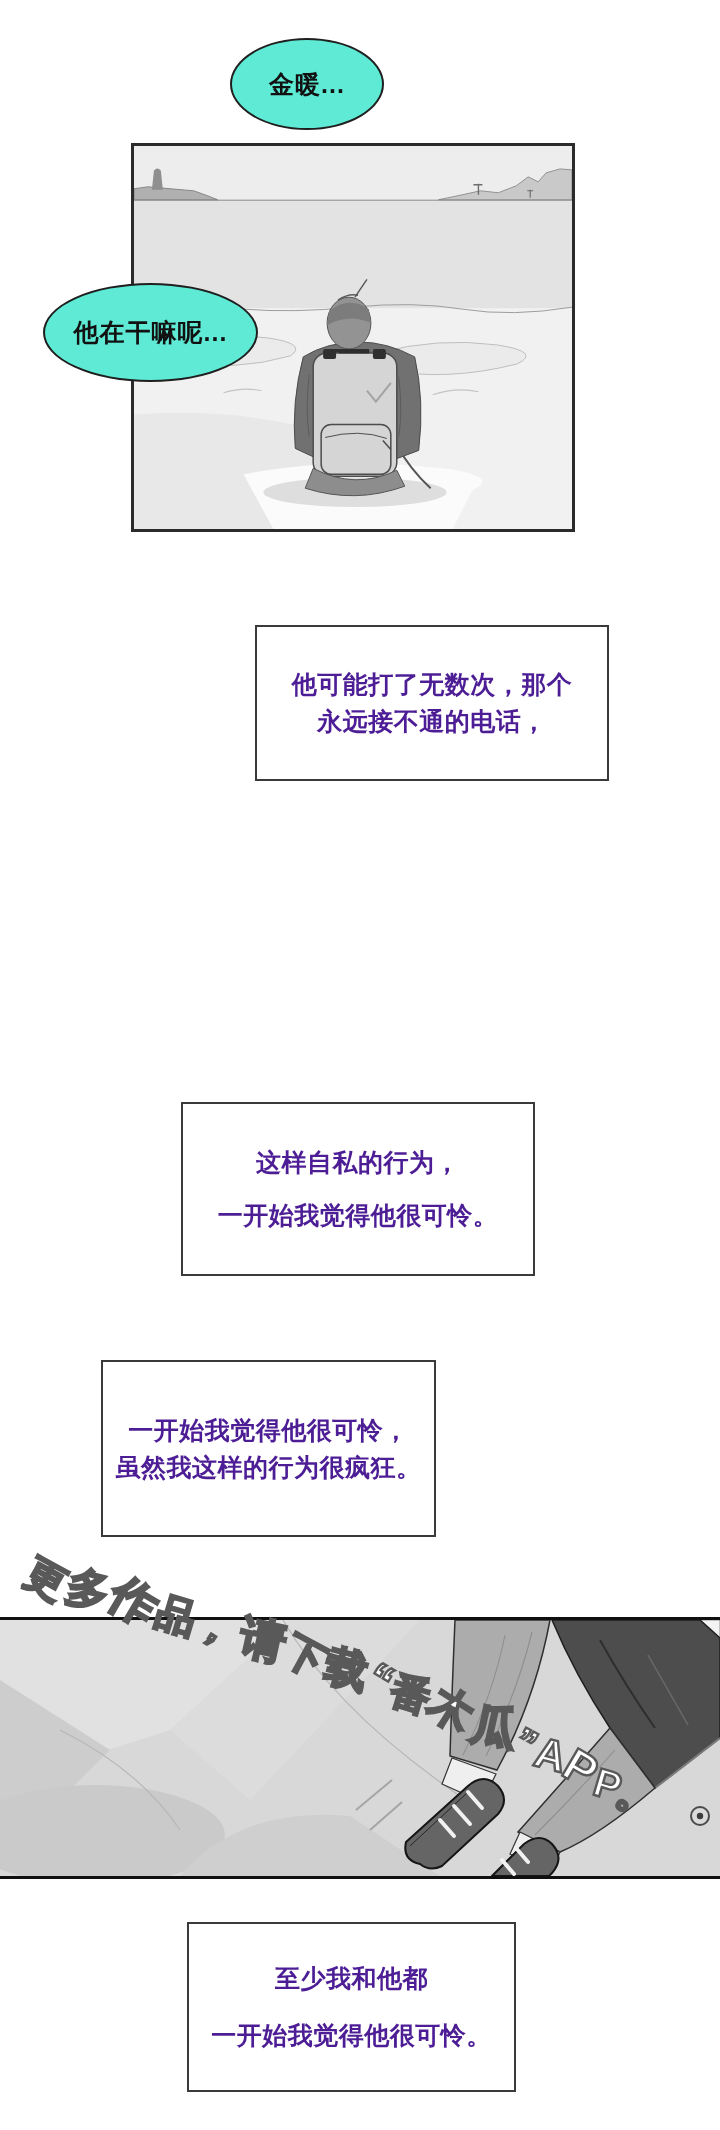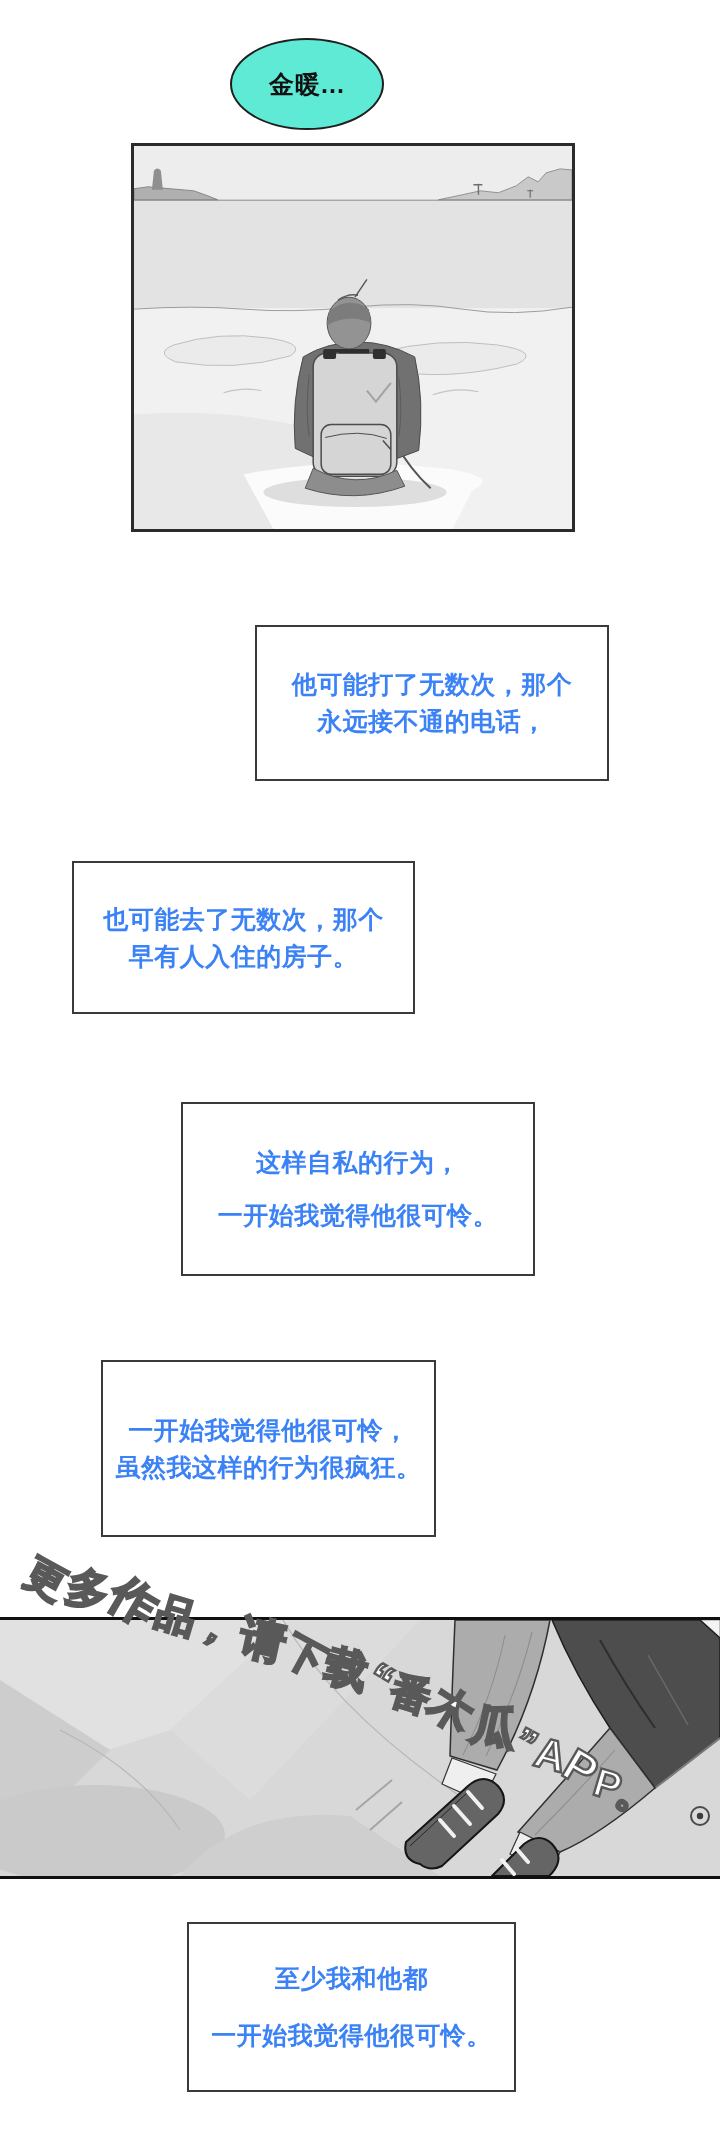"他在干嘛呢..." div.bubble { html: none -> <div> <span>他在干嘛呢...</span> </div> }
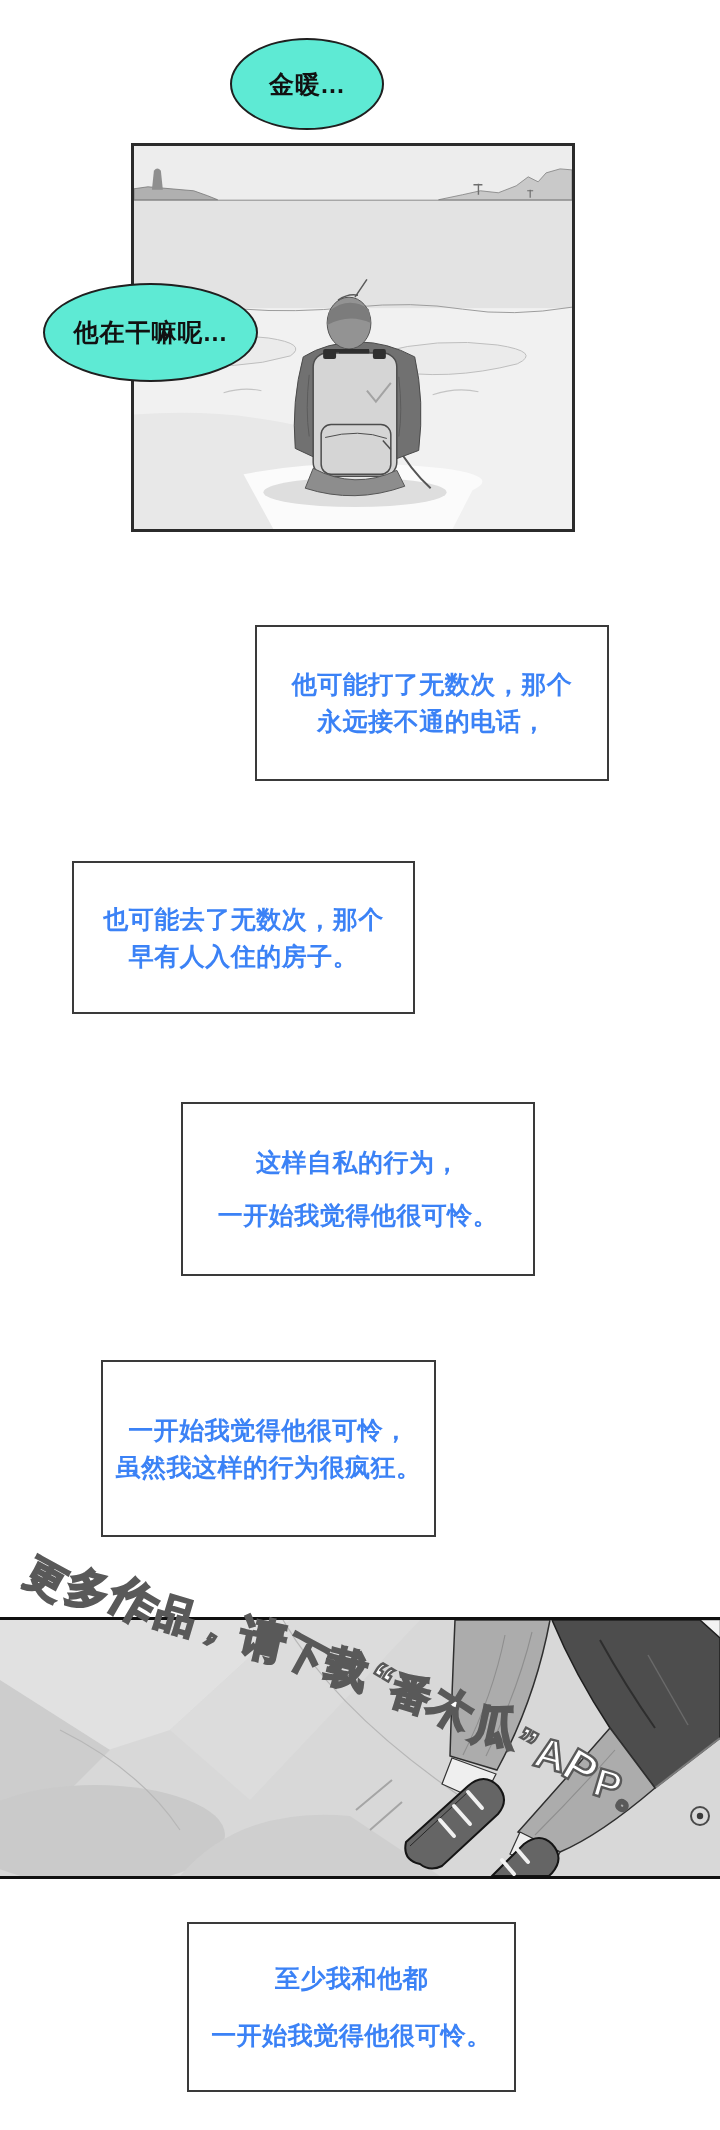"他可能打了无数次，那个" .caption .line { color: #3b82f6 -> #4c1d95 }
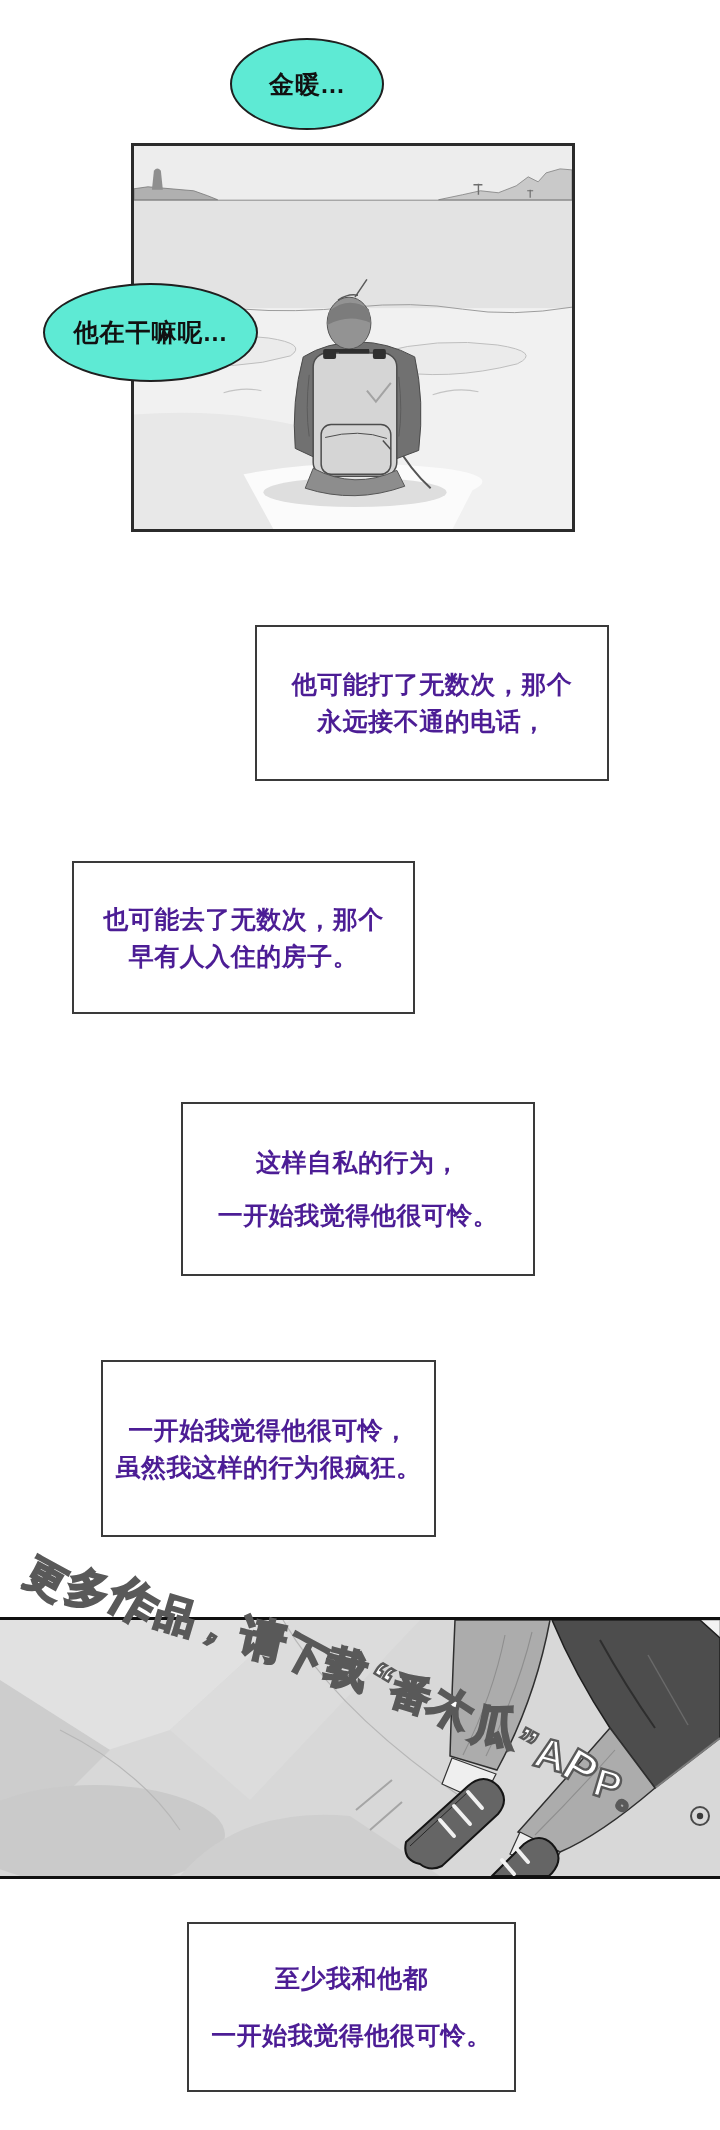"也可能去了无数次，那个" div.caption { html: <div> <div>也可能去了无数次，那个</div> <div>早有人入住的房子。</div> </div> -> none }
